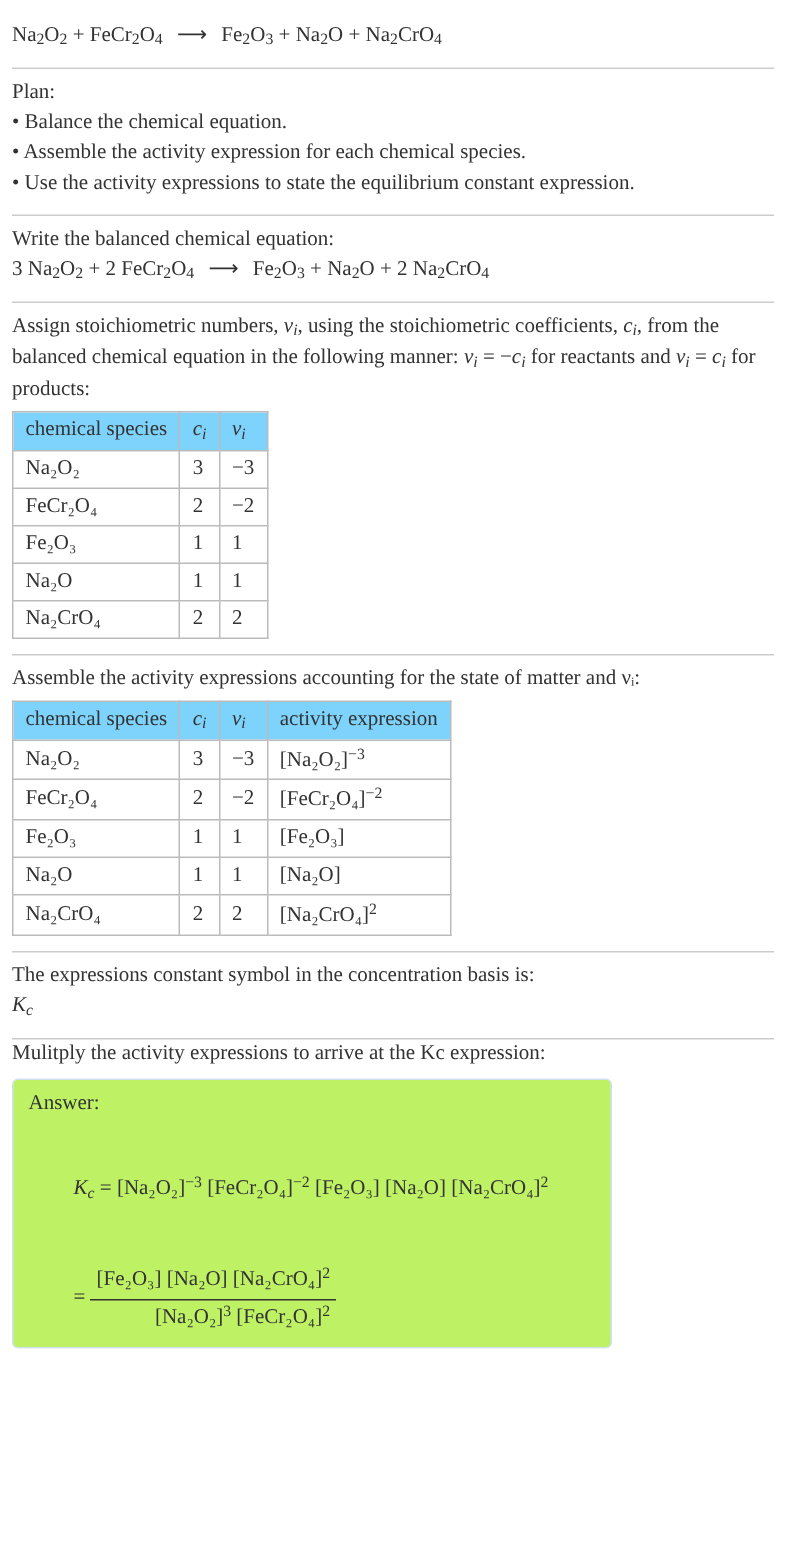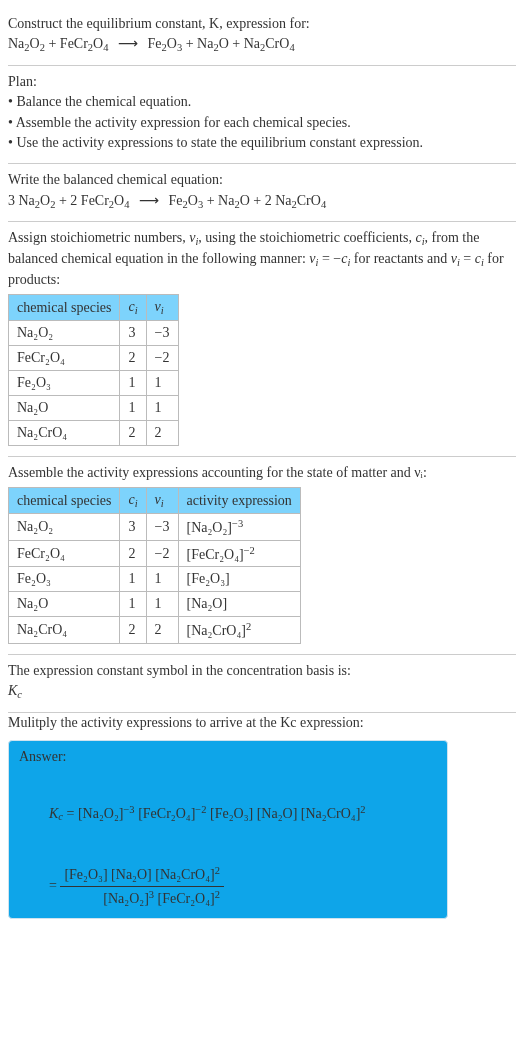"Construct the equilibrium constant, K," div.line { html: <div> <span>Construct the equilibrium constant, K, expression for:</span> </div> -> none }
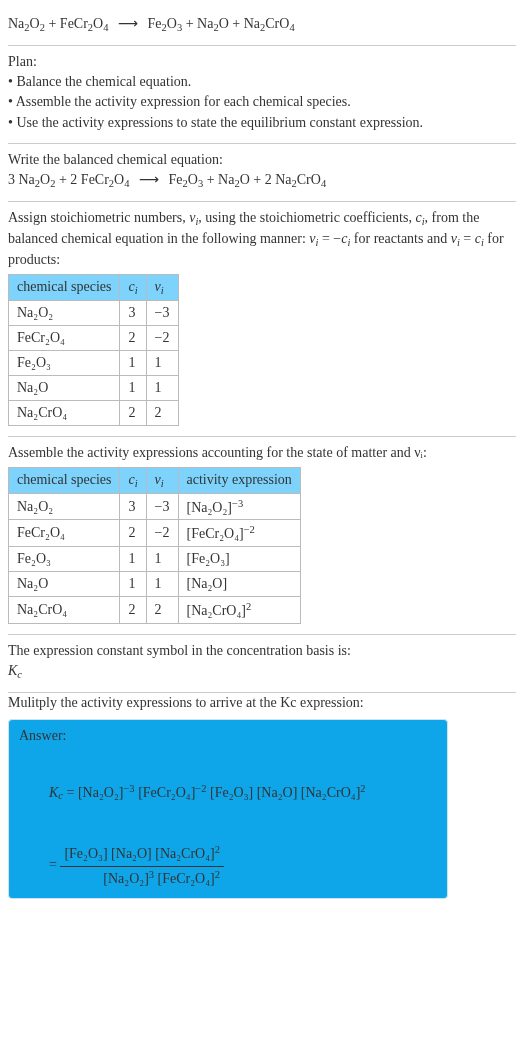"The expression constant symbol in" div.line { text: expression -> expressions }
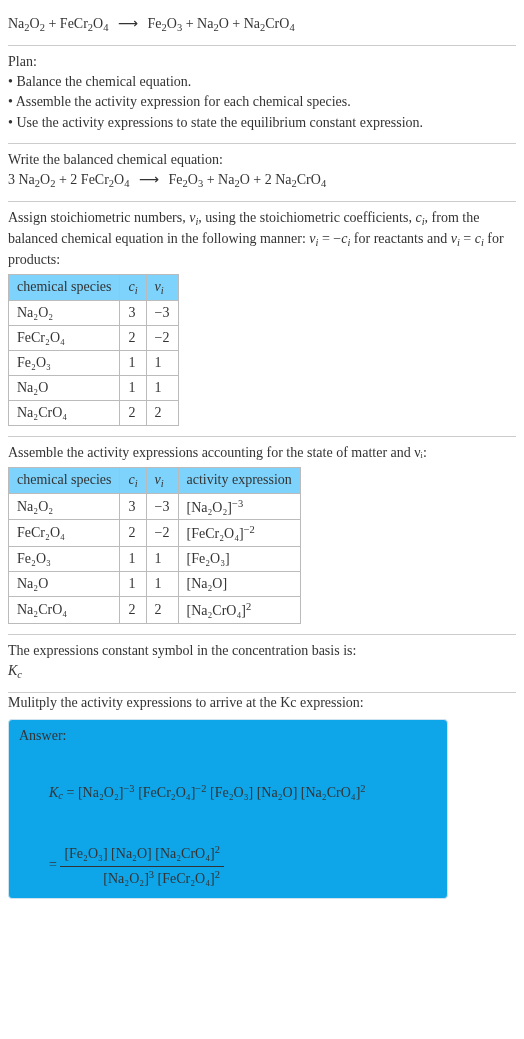"Answer:" .answer { background: #0ea5e9 -> #bef264; width: 440px -> 400px }
